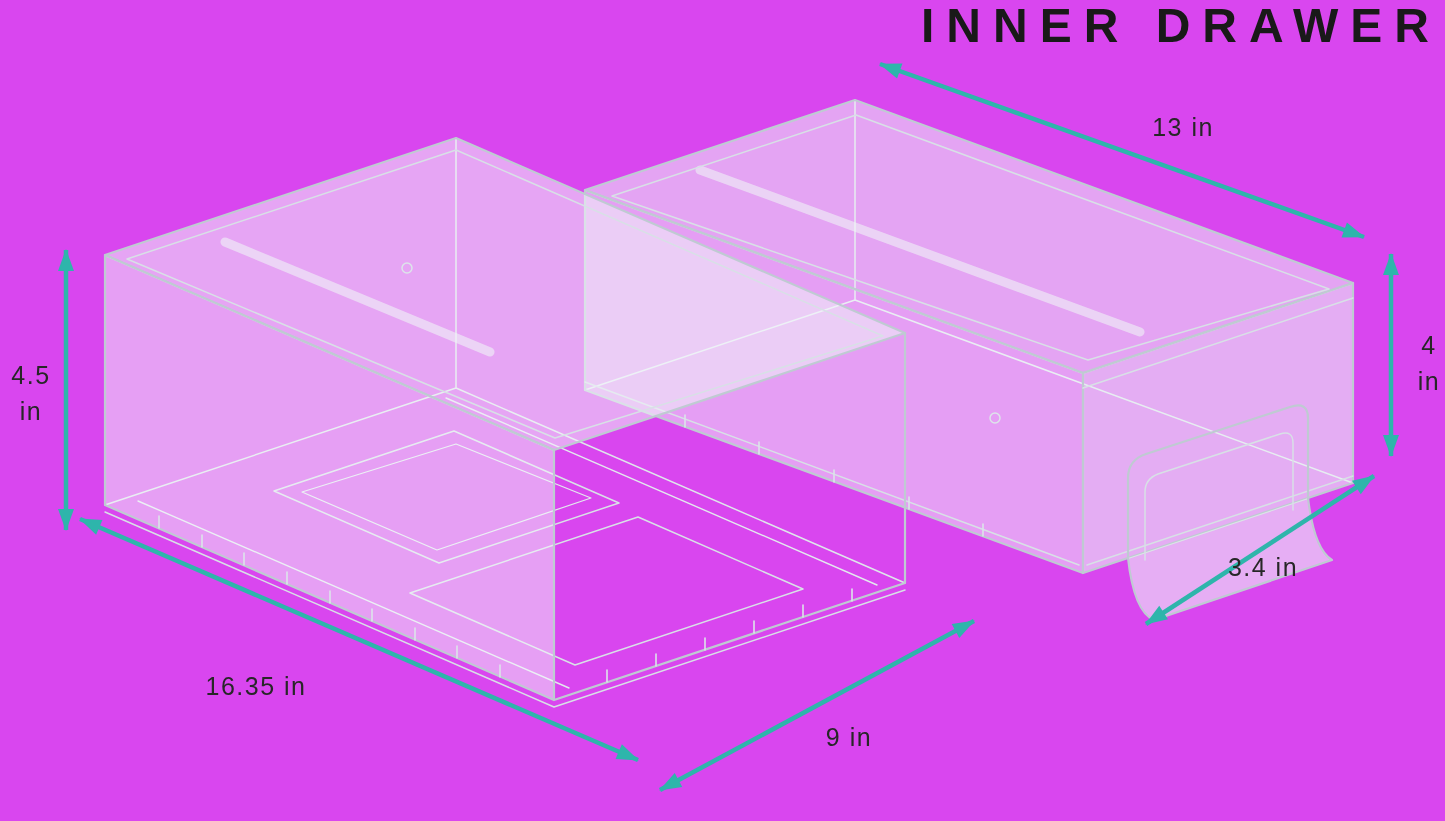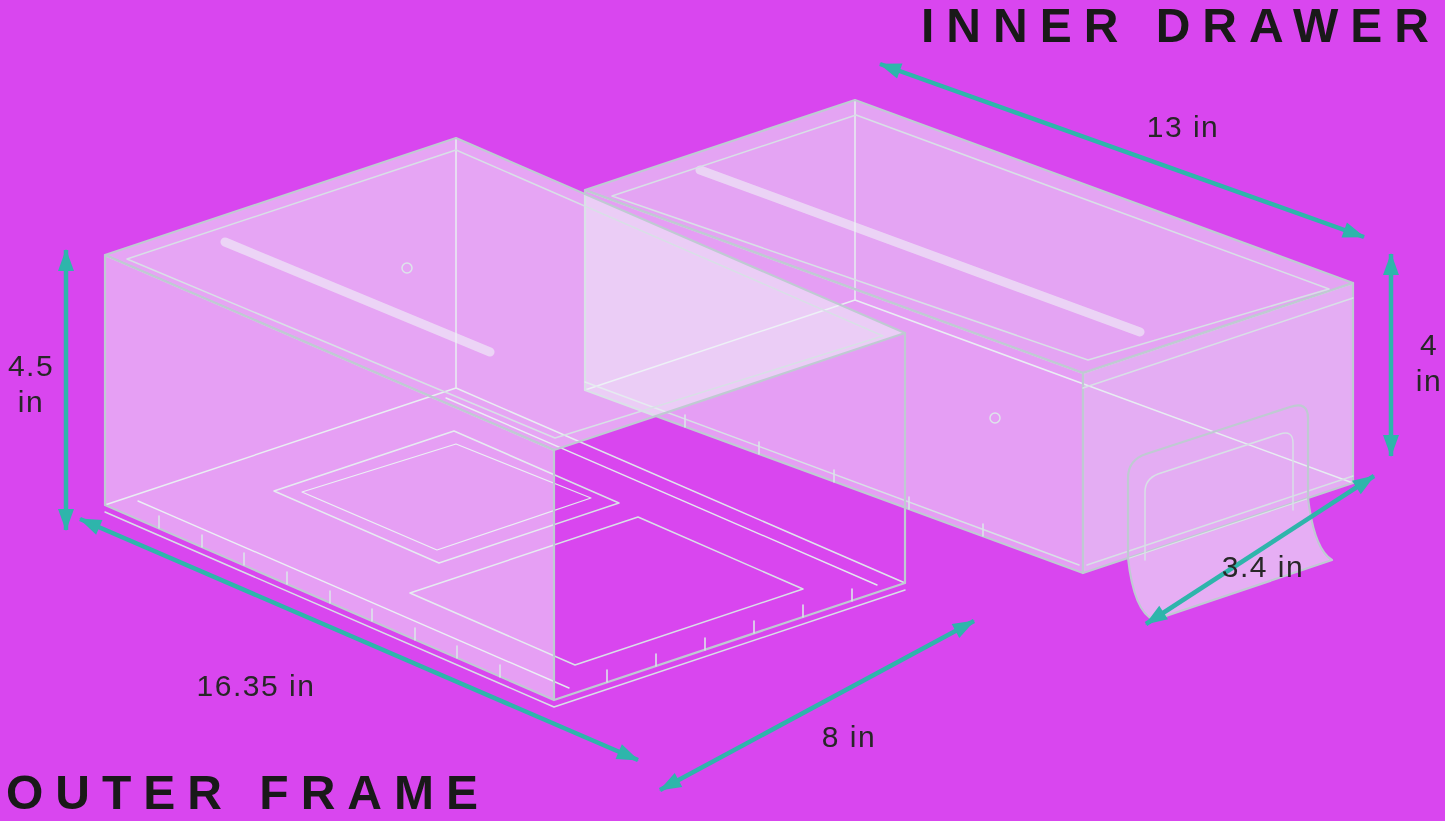"13 in" .dim-label { font-size: 30px -> 25px }
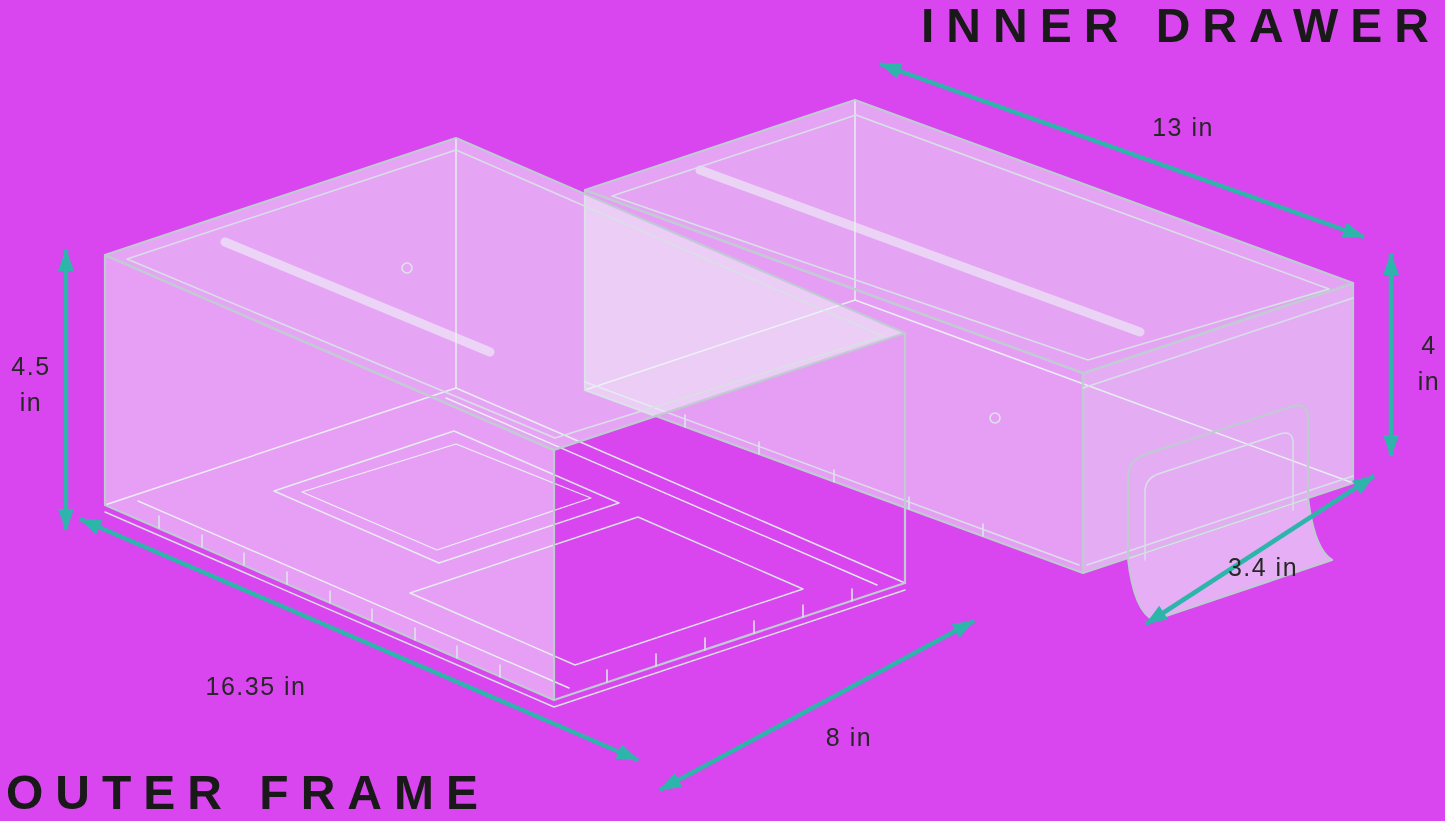"4.5" div.dim-label { top: 384px -> 393px }
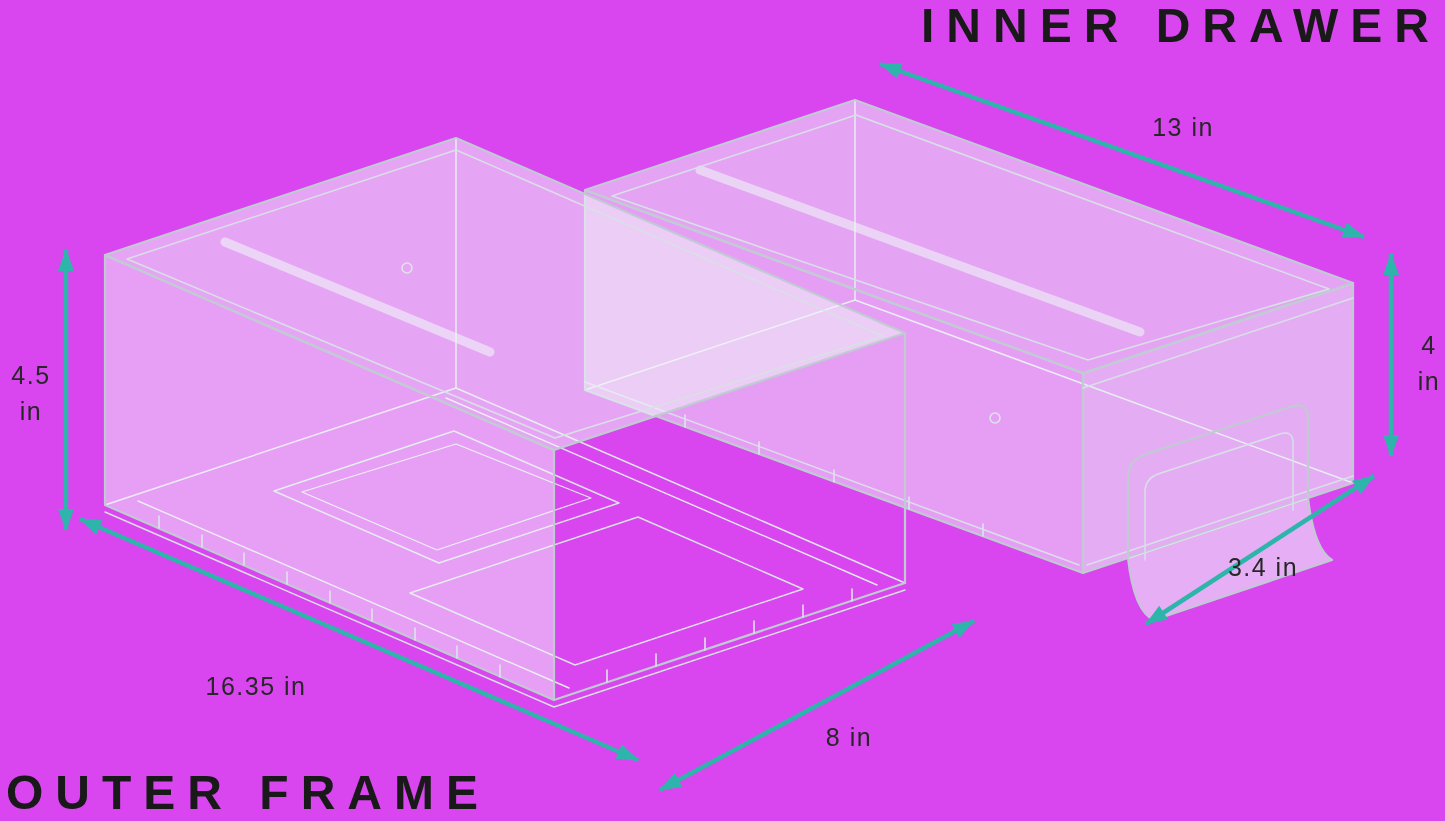"8 in" div.dim-label { text: 8 -> 9 }
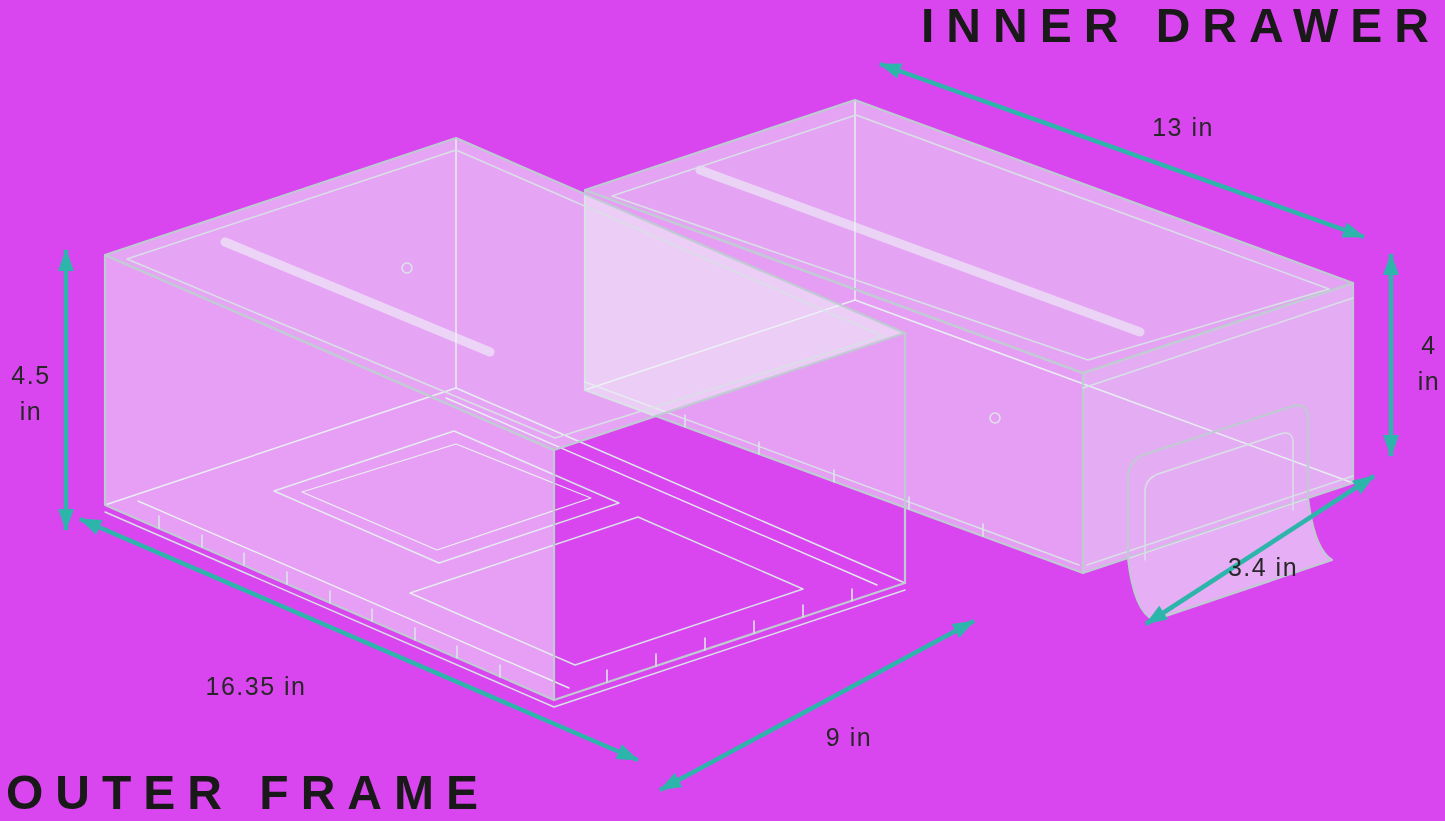"OUTER FRAME" div.title { html: <div>OUTER FRAME</div> -> none }
